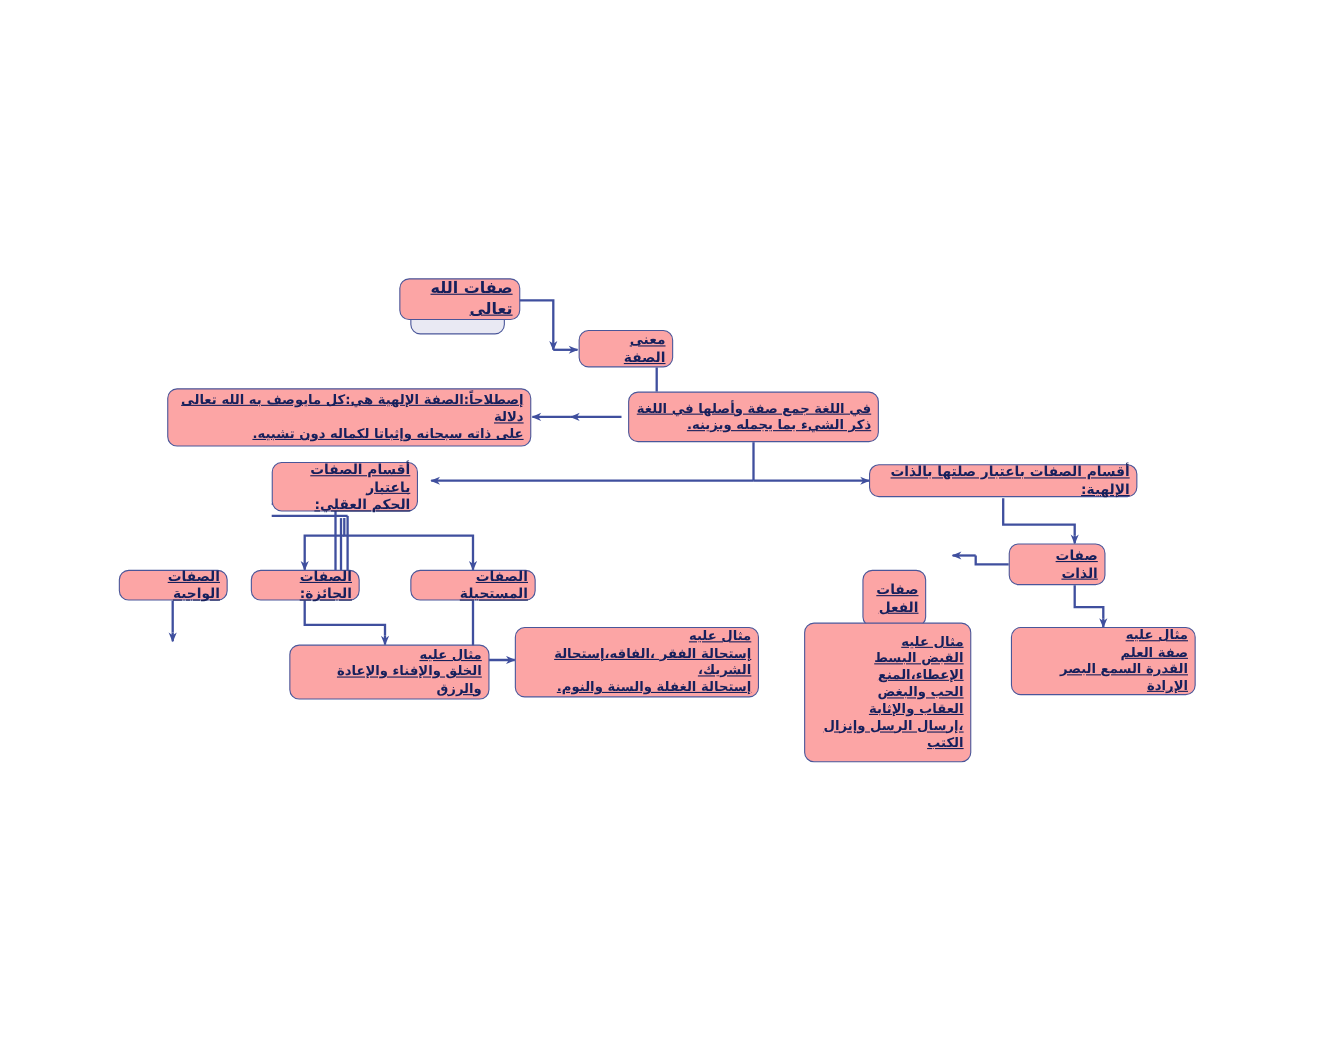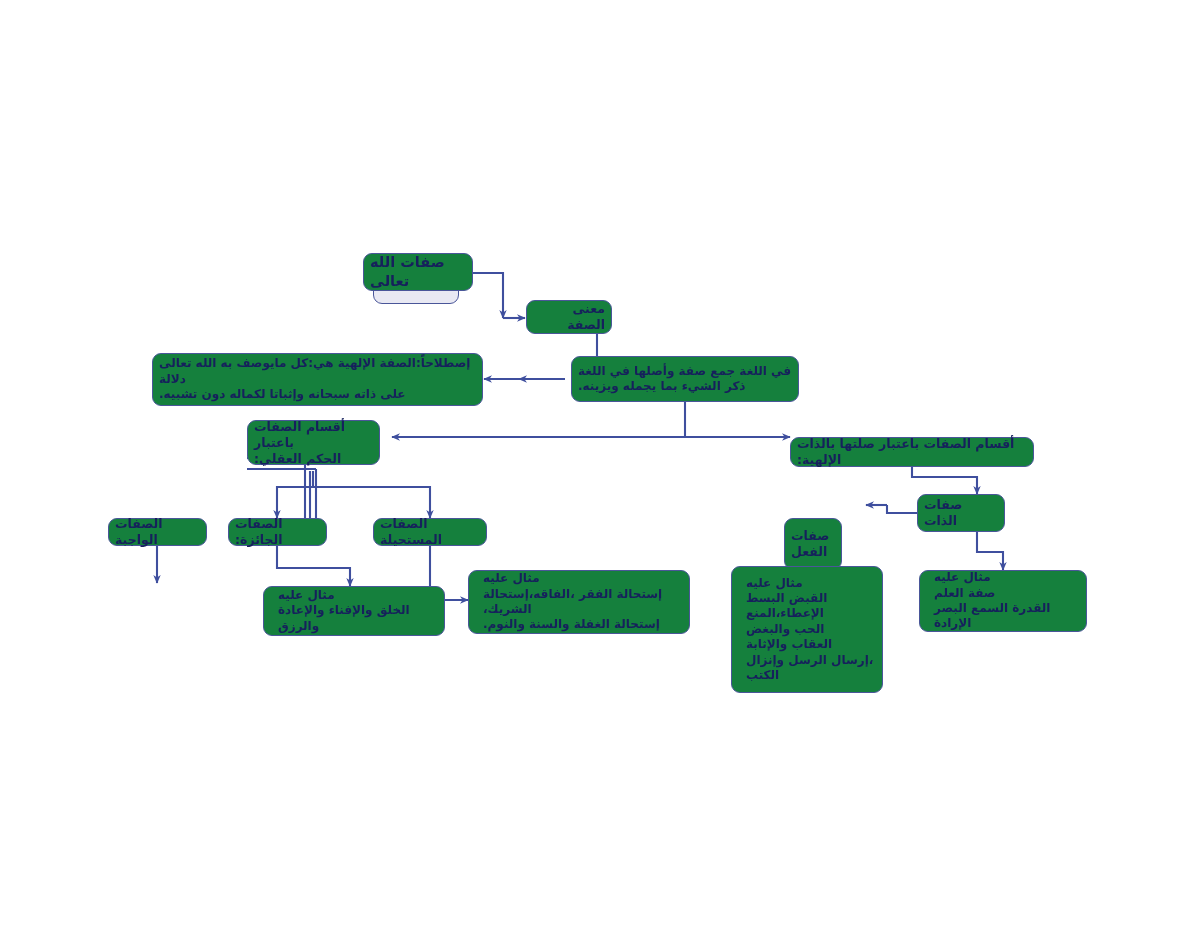"صفات الله تعالى" .node { background: #15803d -> #fca5a5; text-align: left -> right; text-decoration: none -> underline }
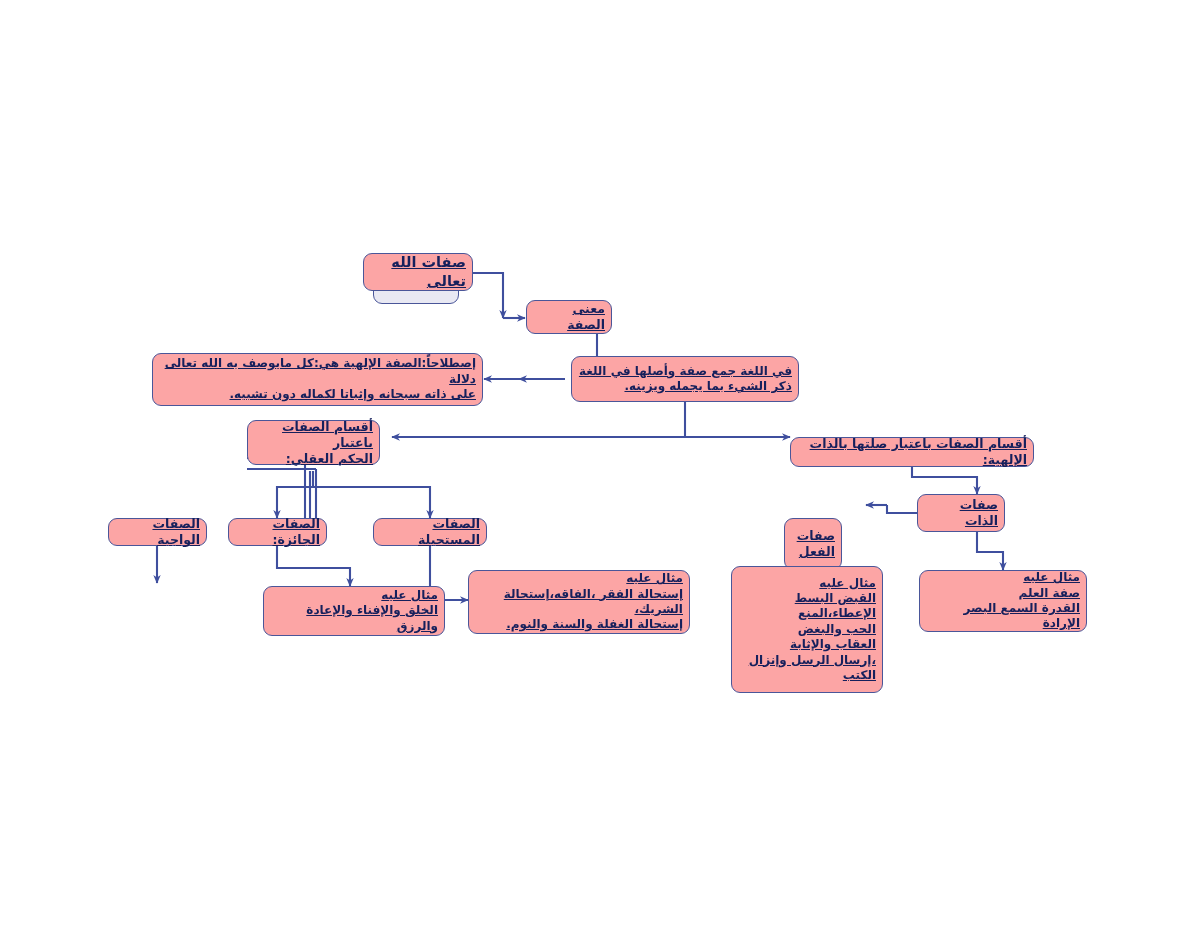"أقسام الصفات باعتبار صلتها بالذات" div.node { margin-top: 15px -> none }
